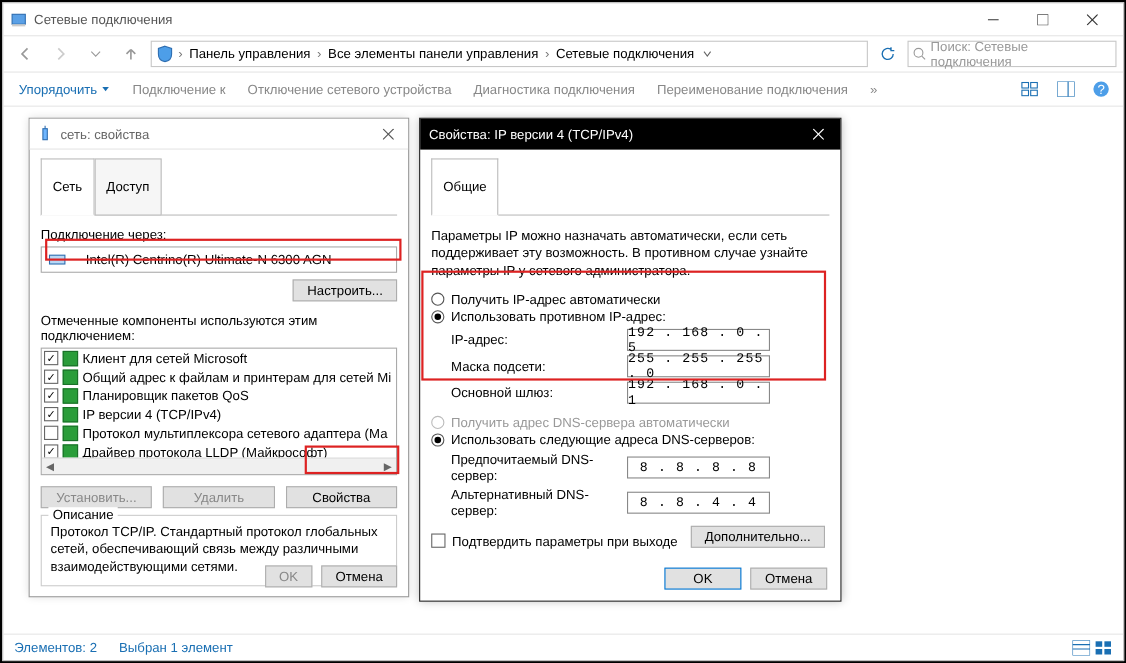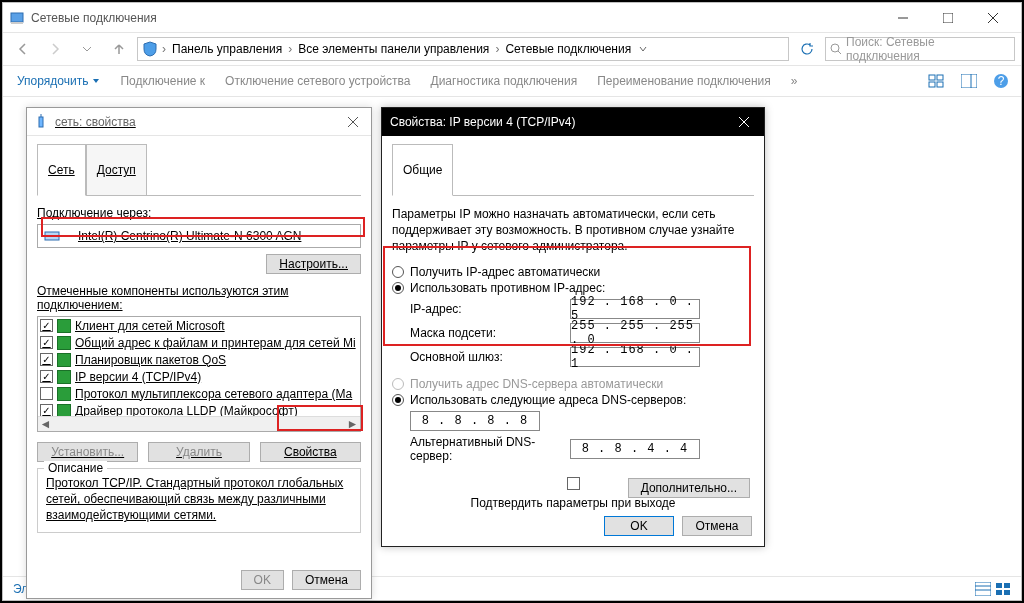"сеть: свойства" .dlg1 { height: 492px -> 436px; text-decoration: underline -> none }
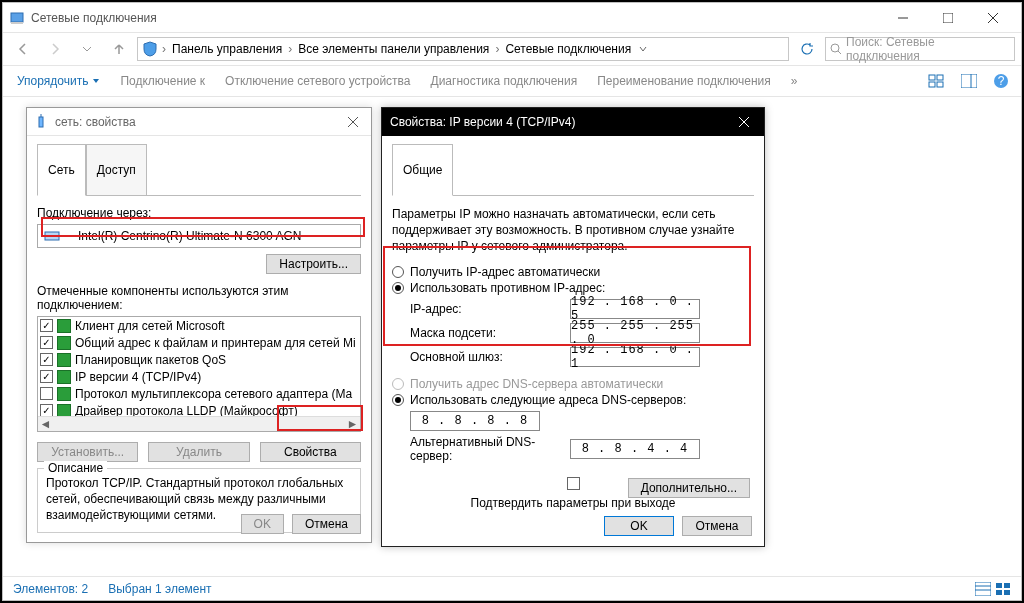"Предпочитаемый DNS-сервер:" span.lbl { html: none -> <span>Предпочитаемый DNS-сервер:</span> }
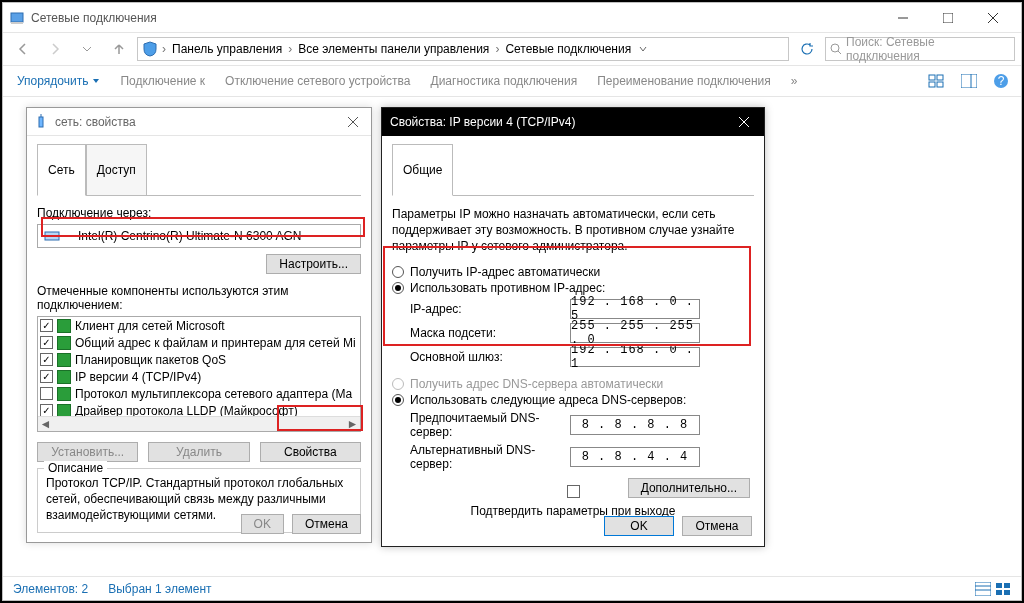"Подтвердить параметры при выходе" .chkrow { flex-direction: column -> none }
